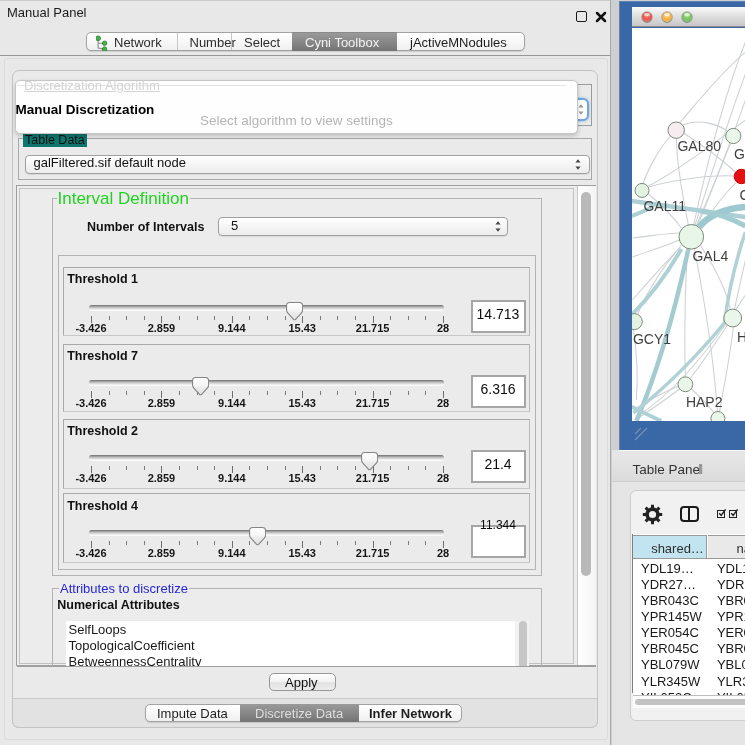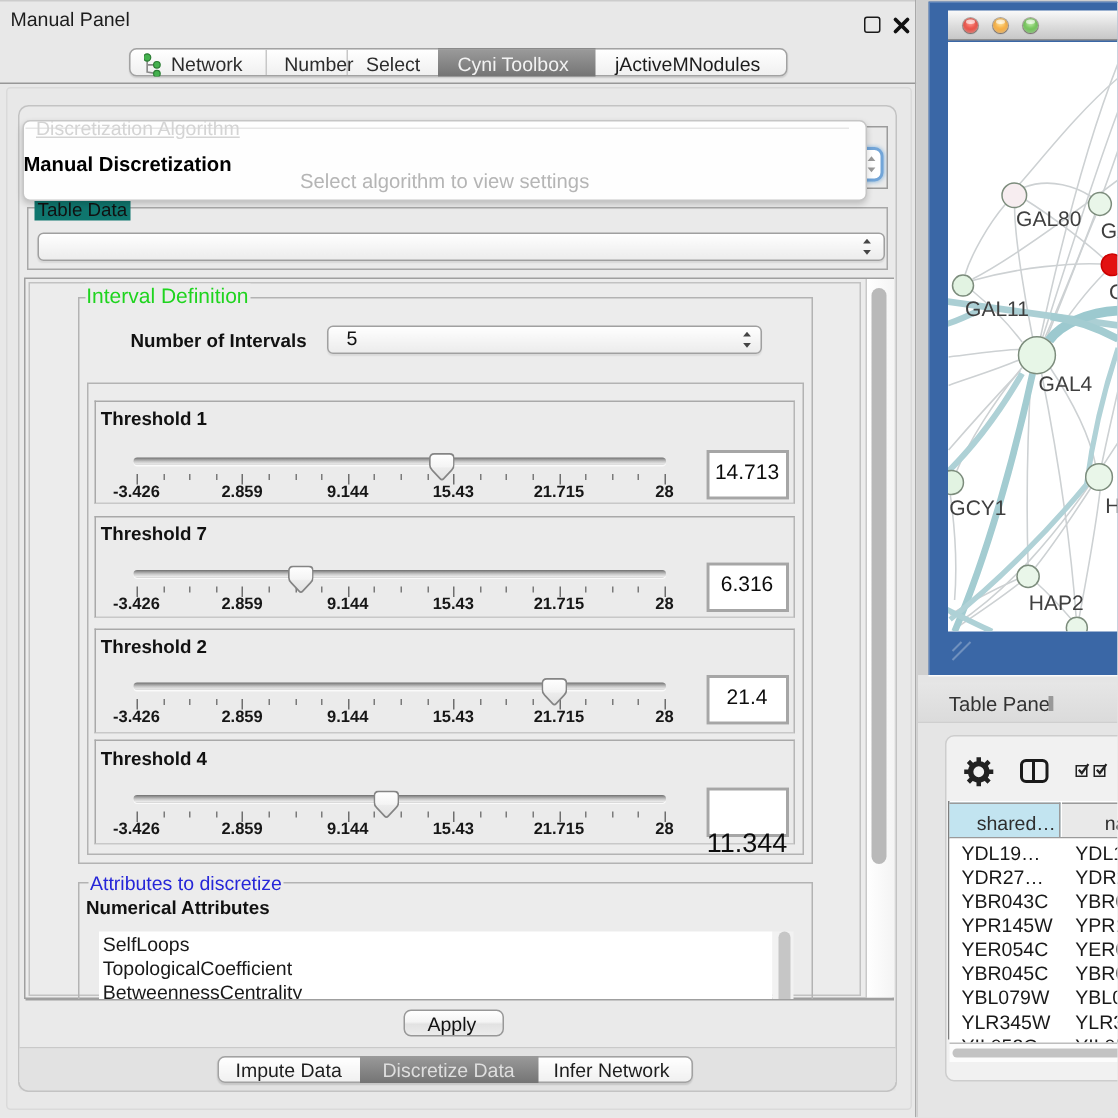"galFiltered.sif default node" div.txt { html: none -> <div>galFiltered.sif default node</div> }
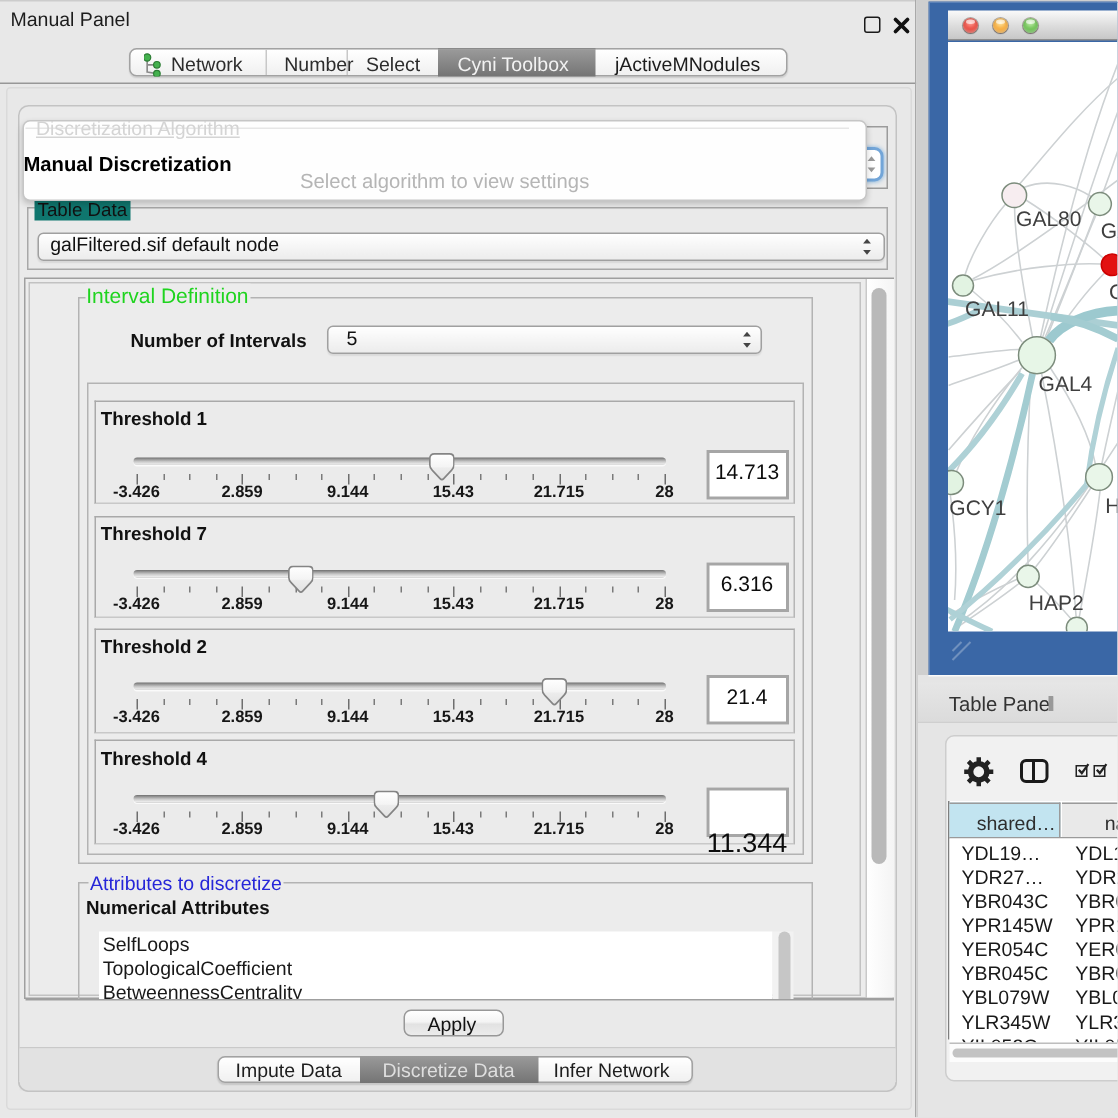"Interval Definition" div.txt { font-size: 14px -> 17px }
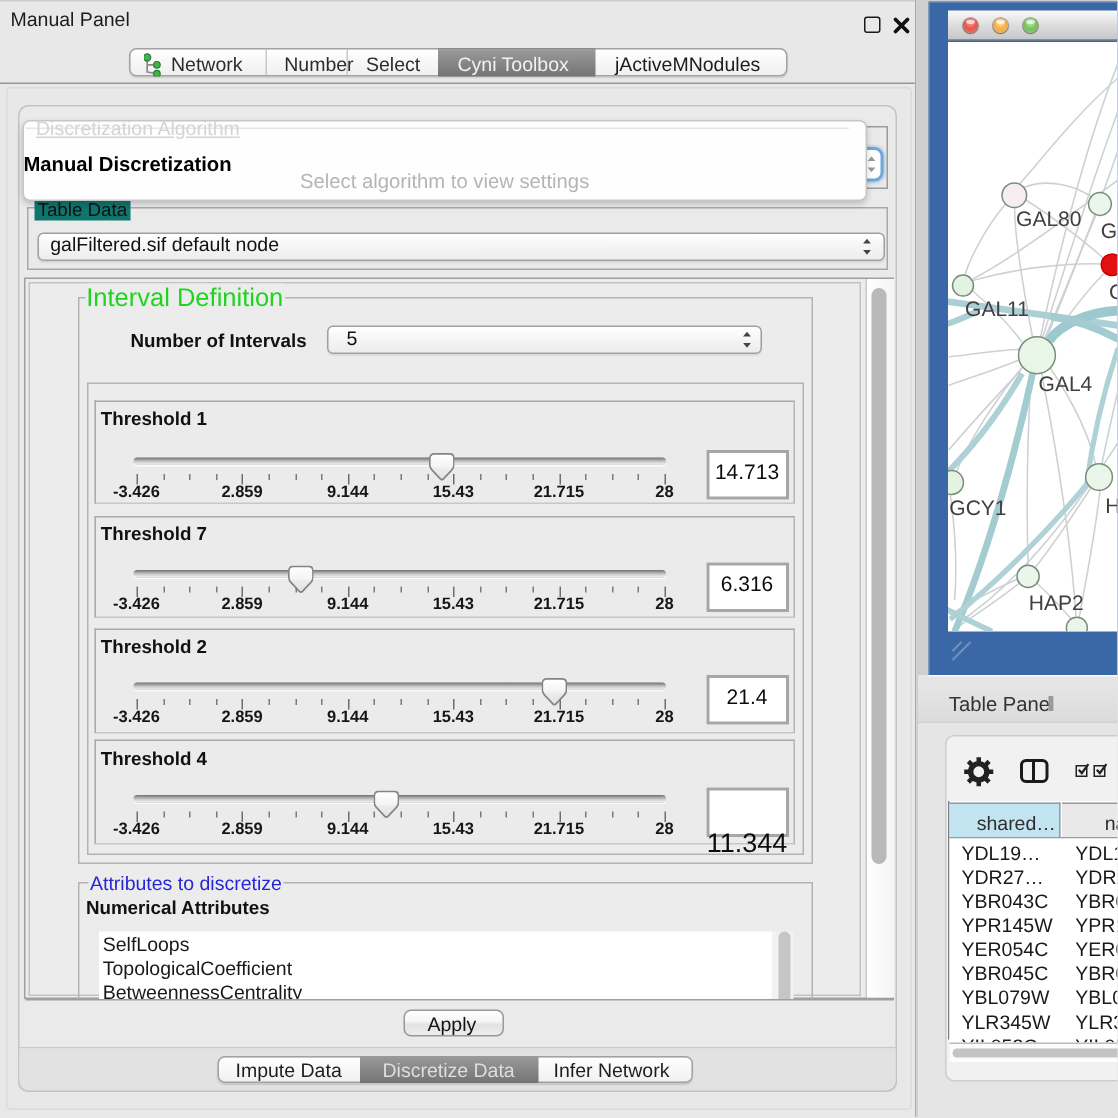"11.344" div.txt { font-size: 18px -> 12px; top: 552px -> 518px }
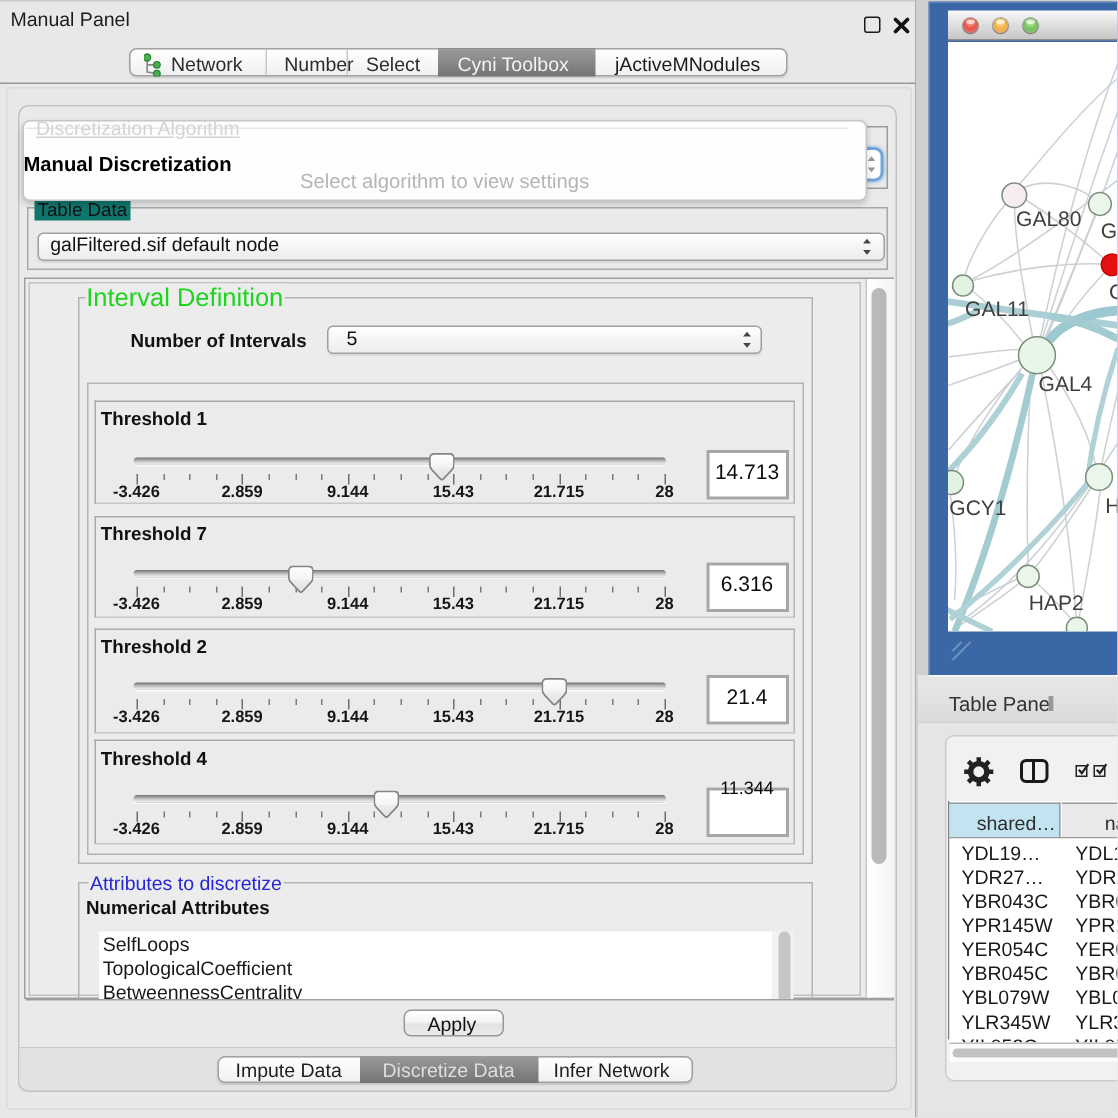"Infer Network" div.txt { font-weight: none -> bold }
